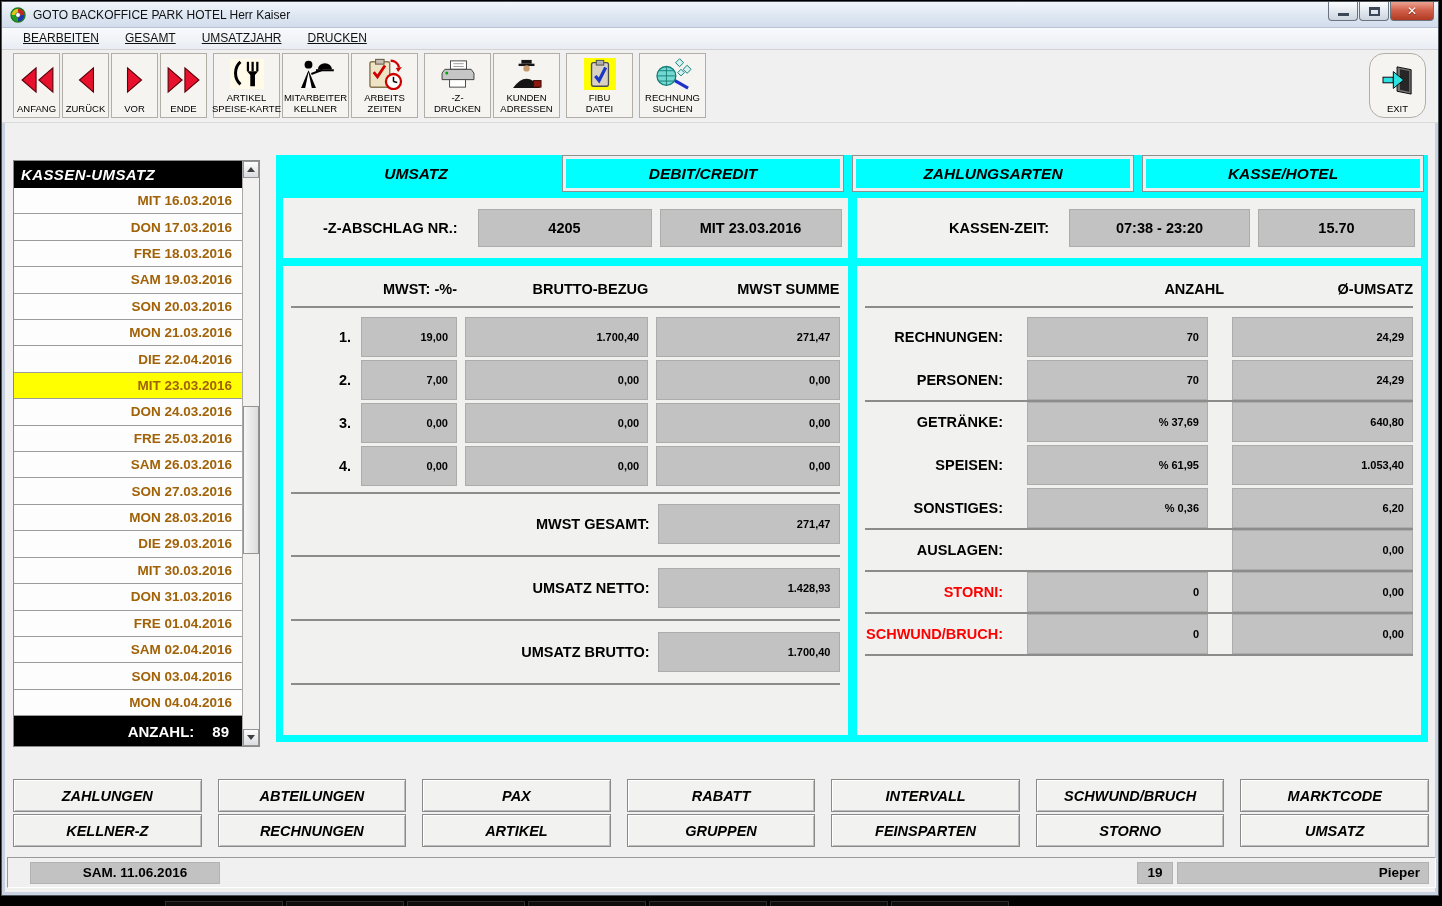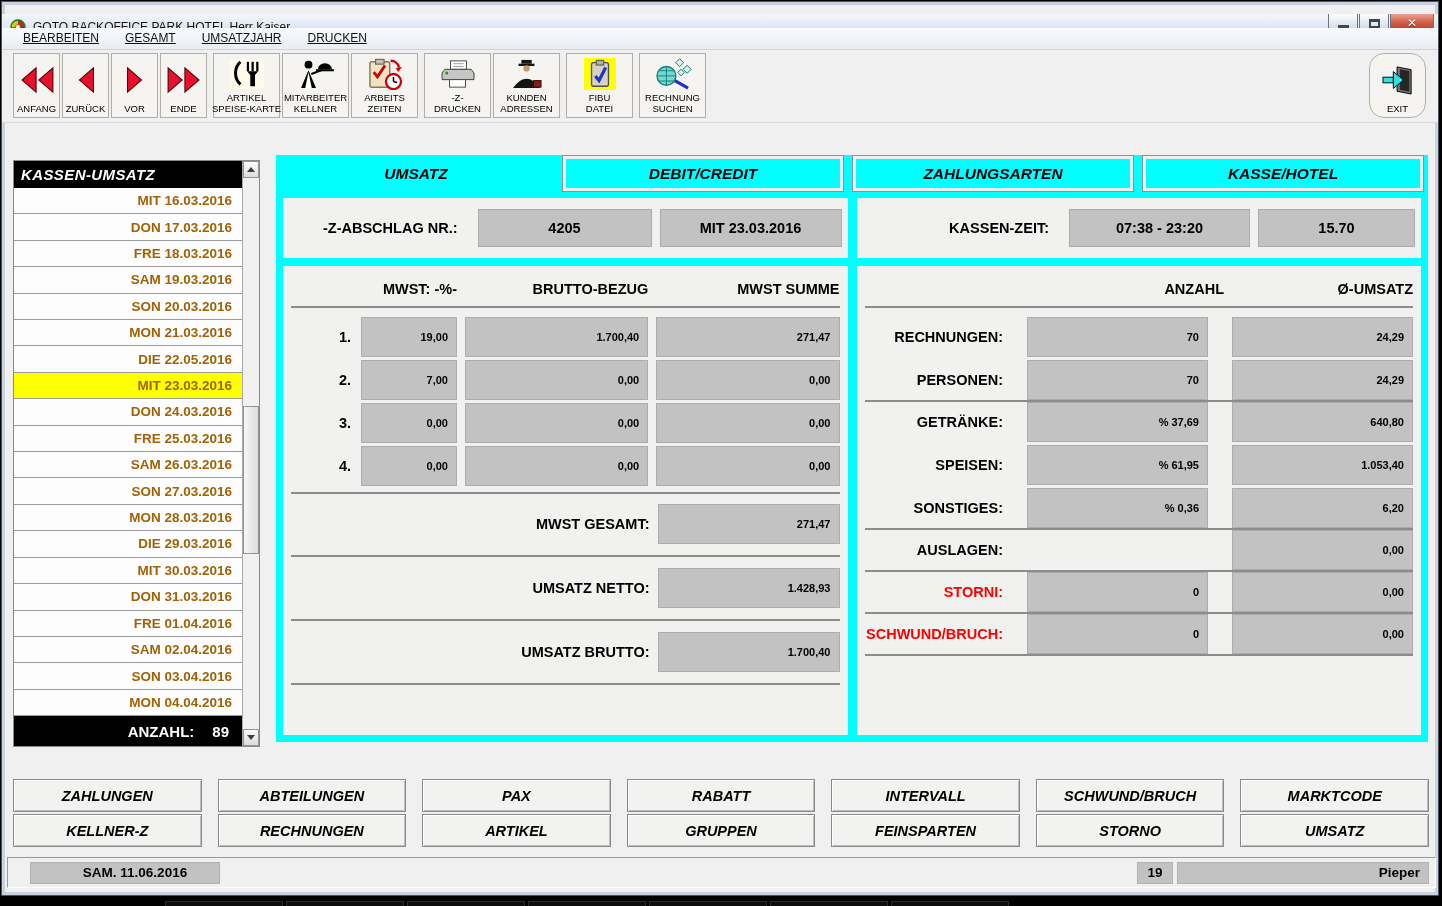"GOTO BACKOFFICE PARK HOTEL Herr" .titlebar { top: 12px -> 0 }
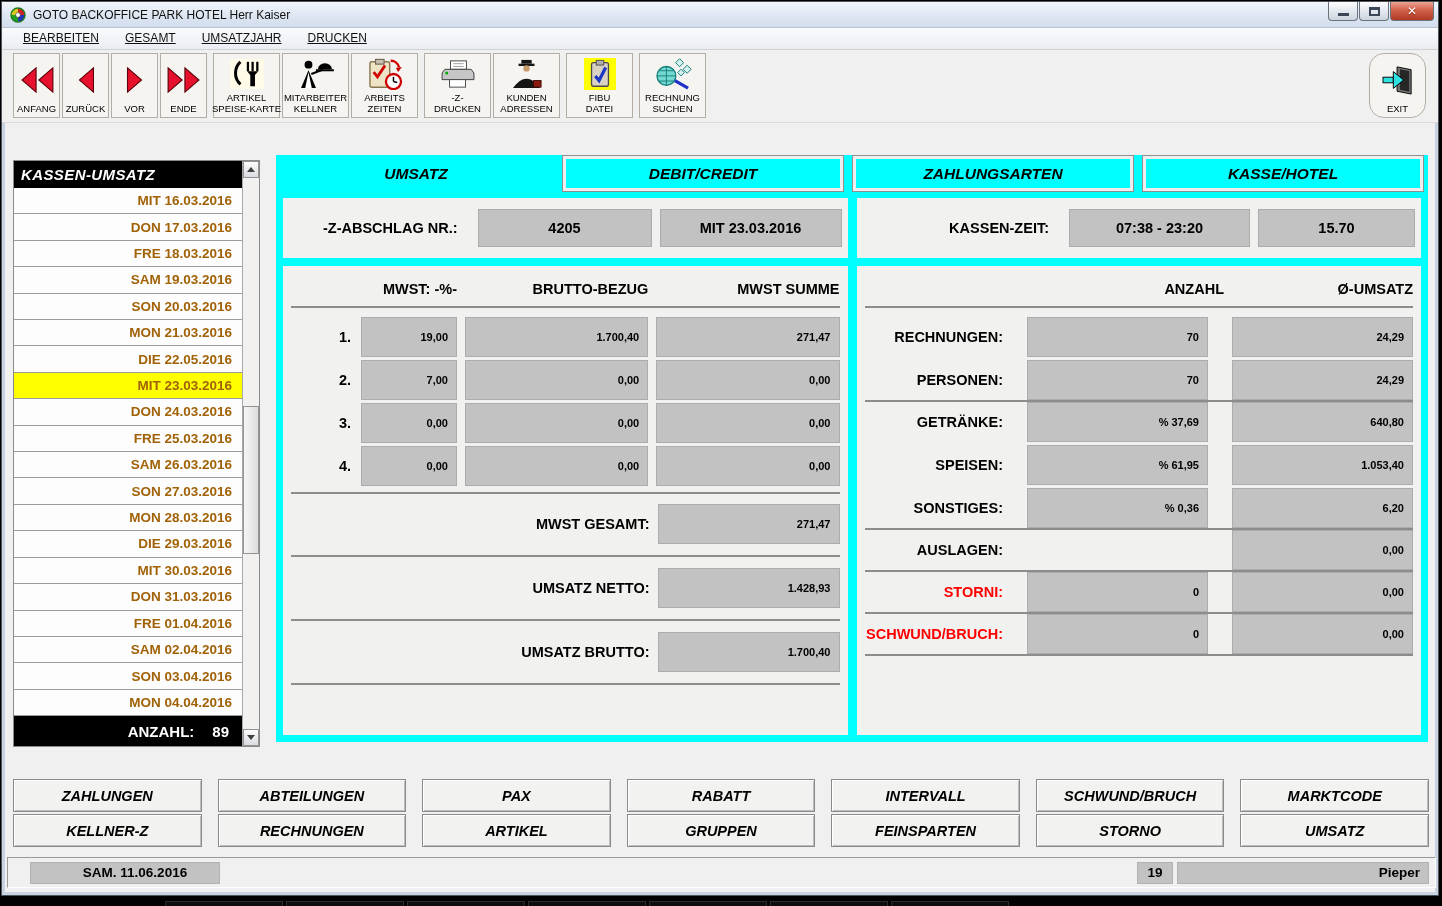"DIE 22.05.2016" span { text: 22.05.2016 -> 22.04.2016 }
